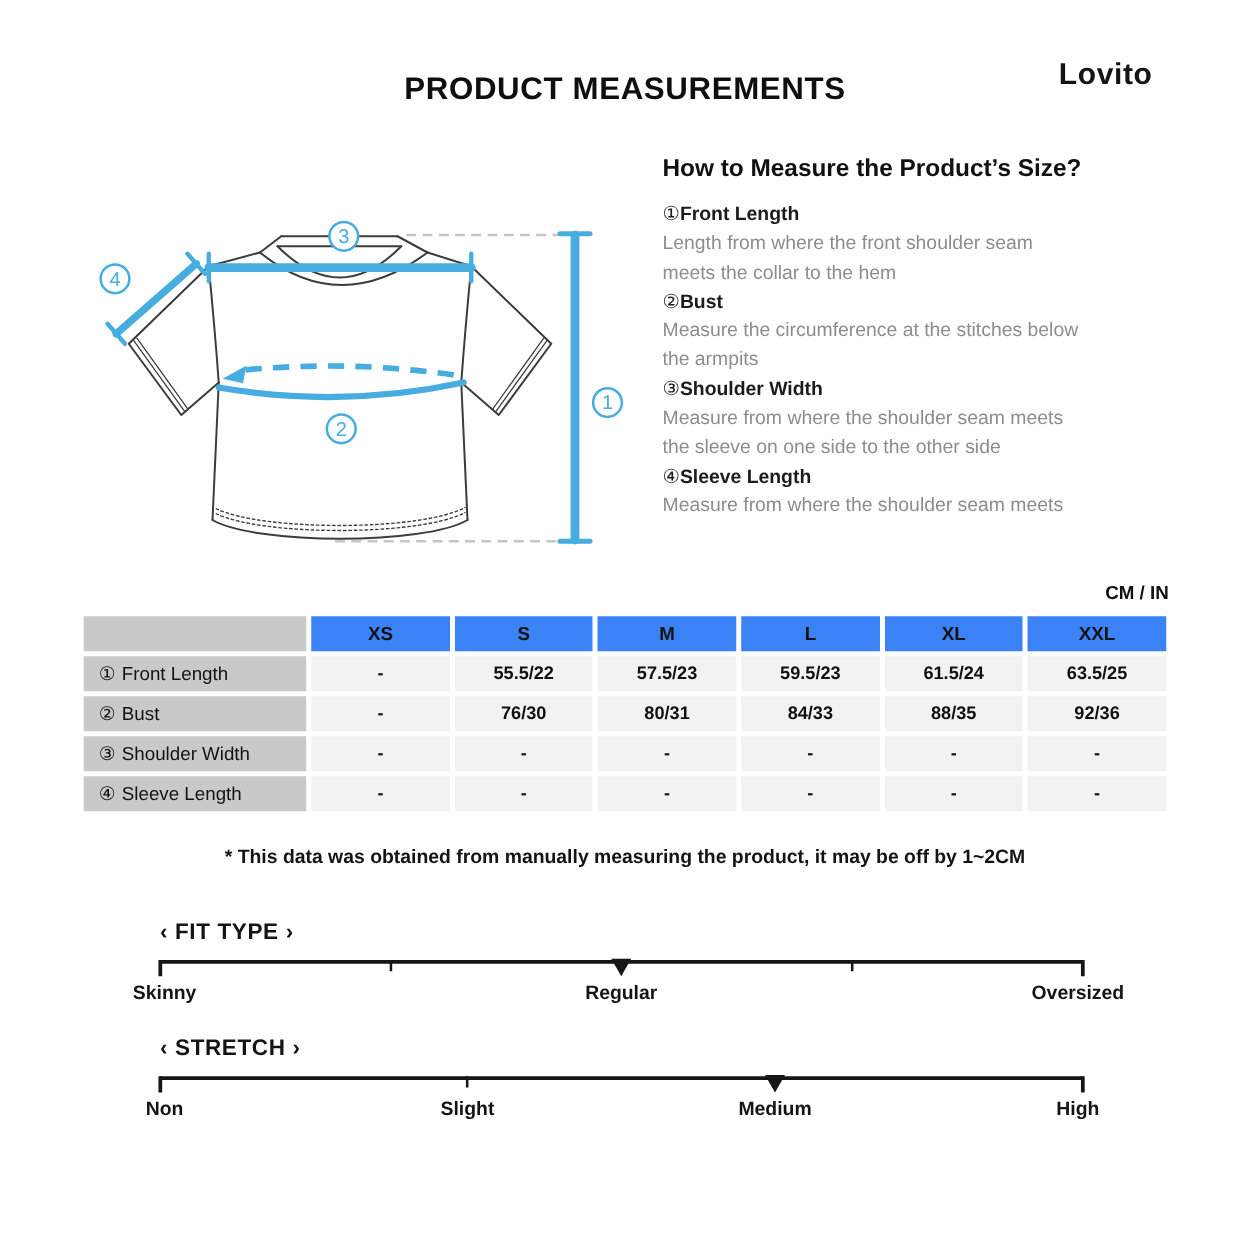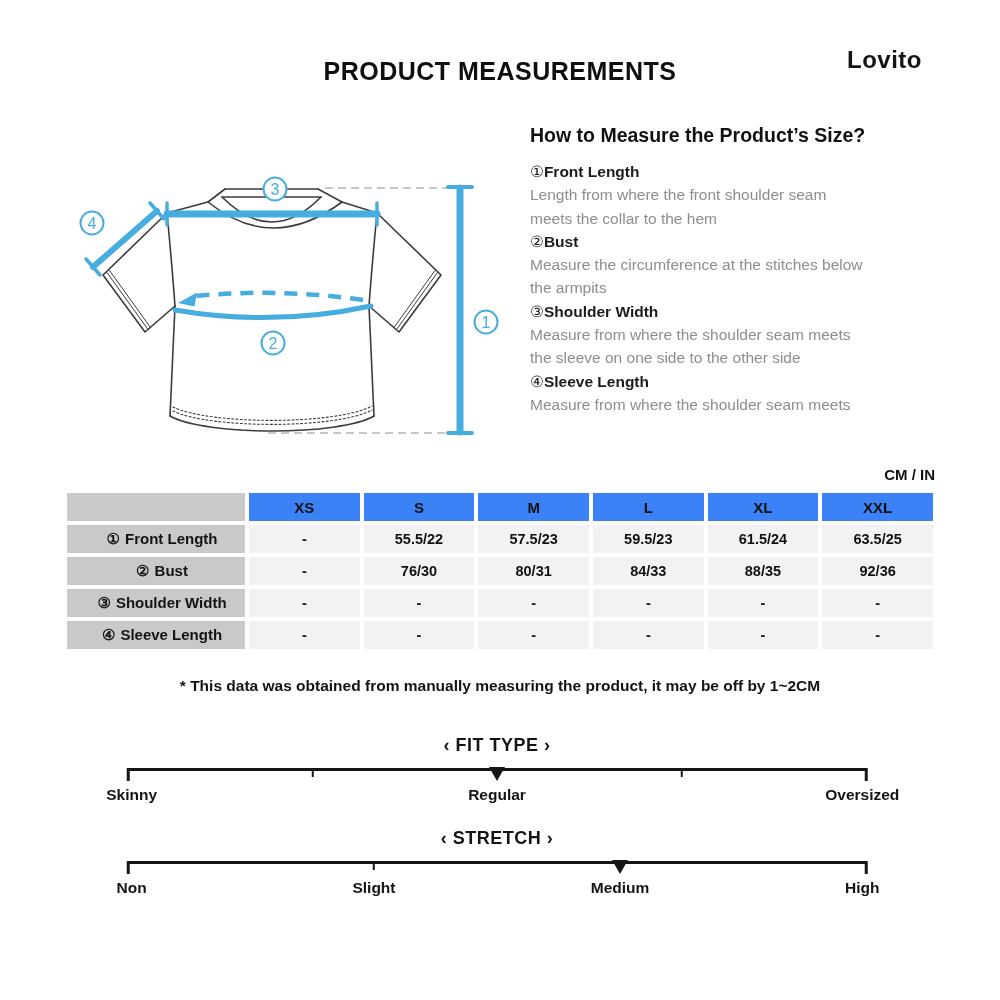"① Front Length" .size-table td.row-label { font-weight: 700 -> 400; text-align: center -> left }
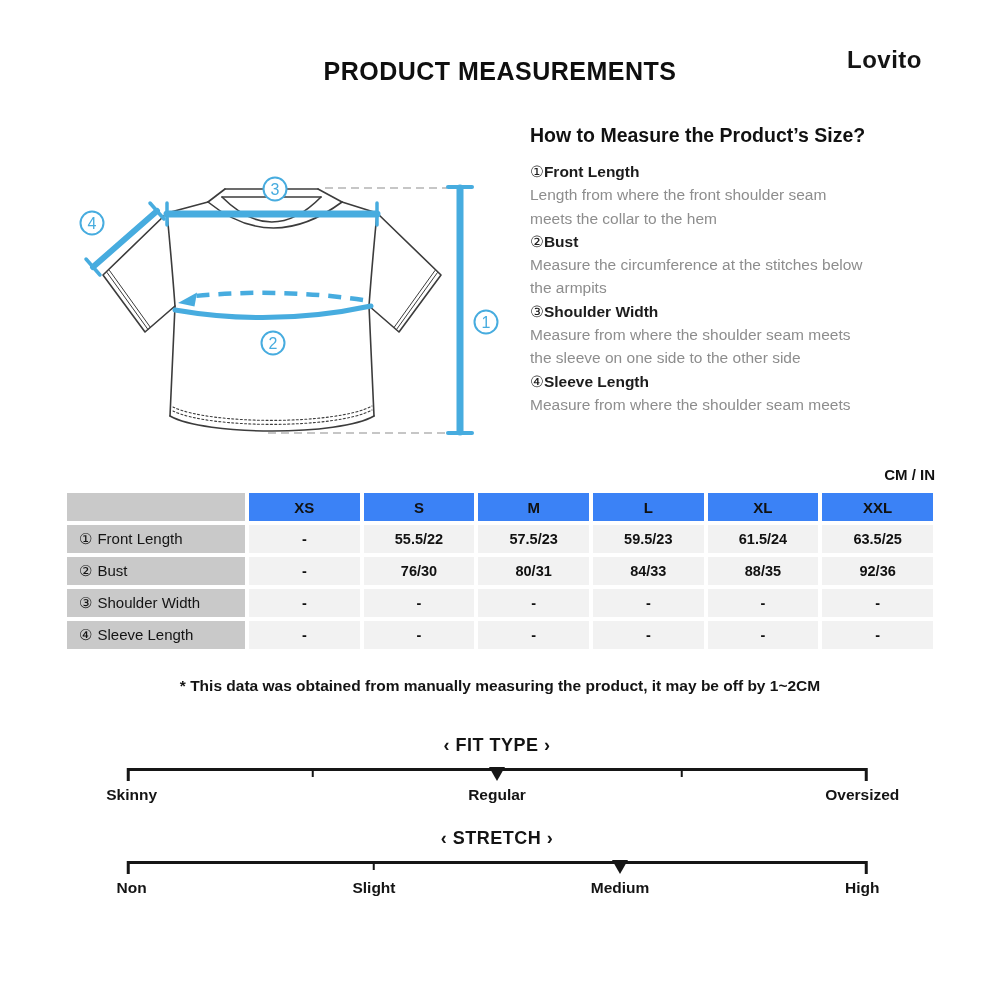"‹ FIT TYPE ›" .scale-title { text-align: center -> none }
